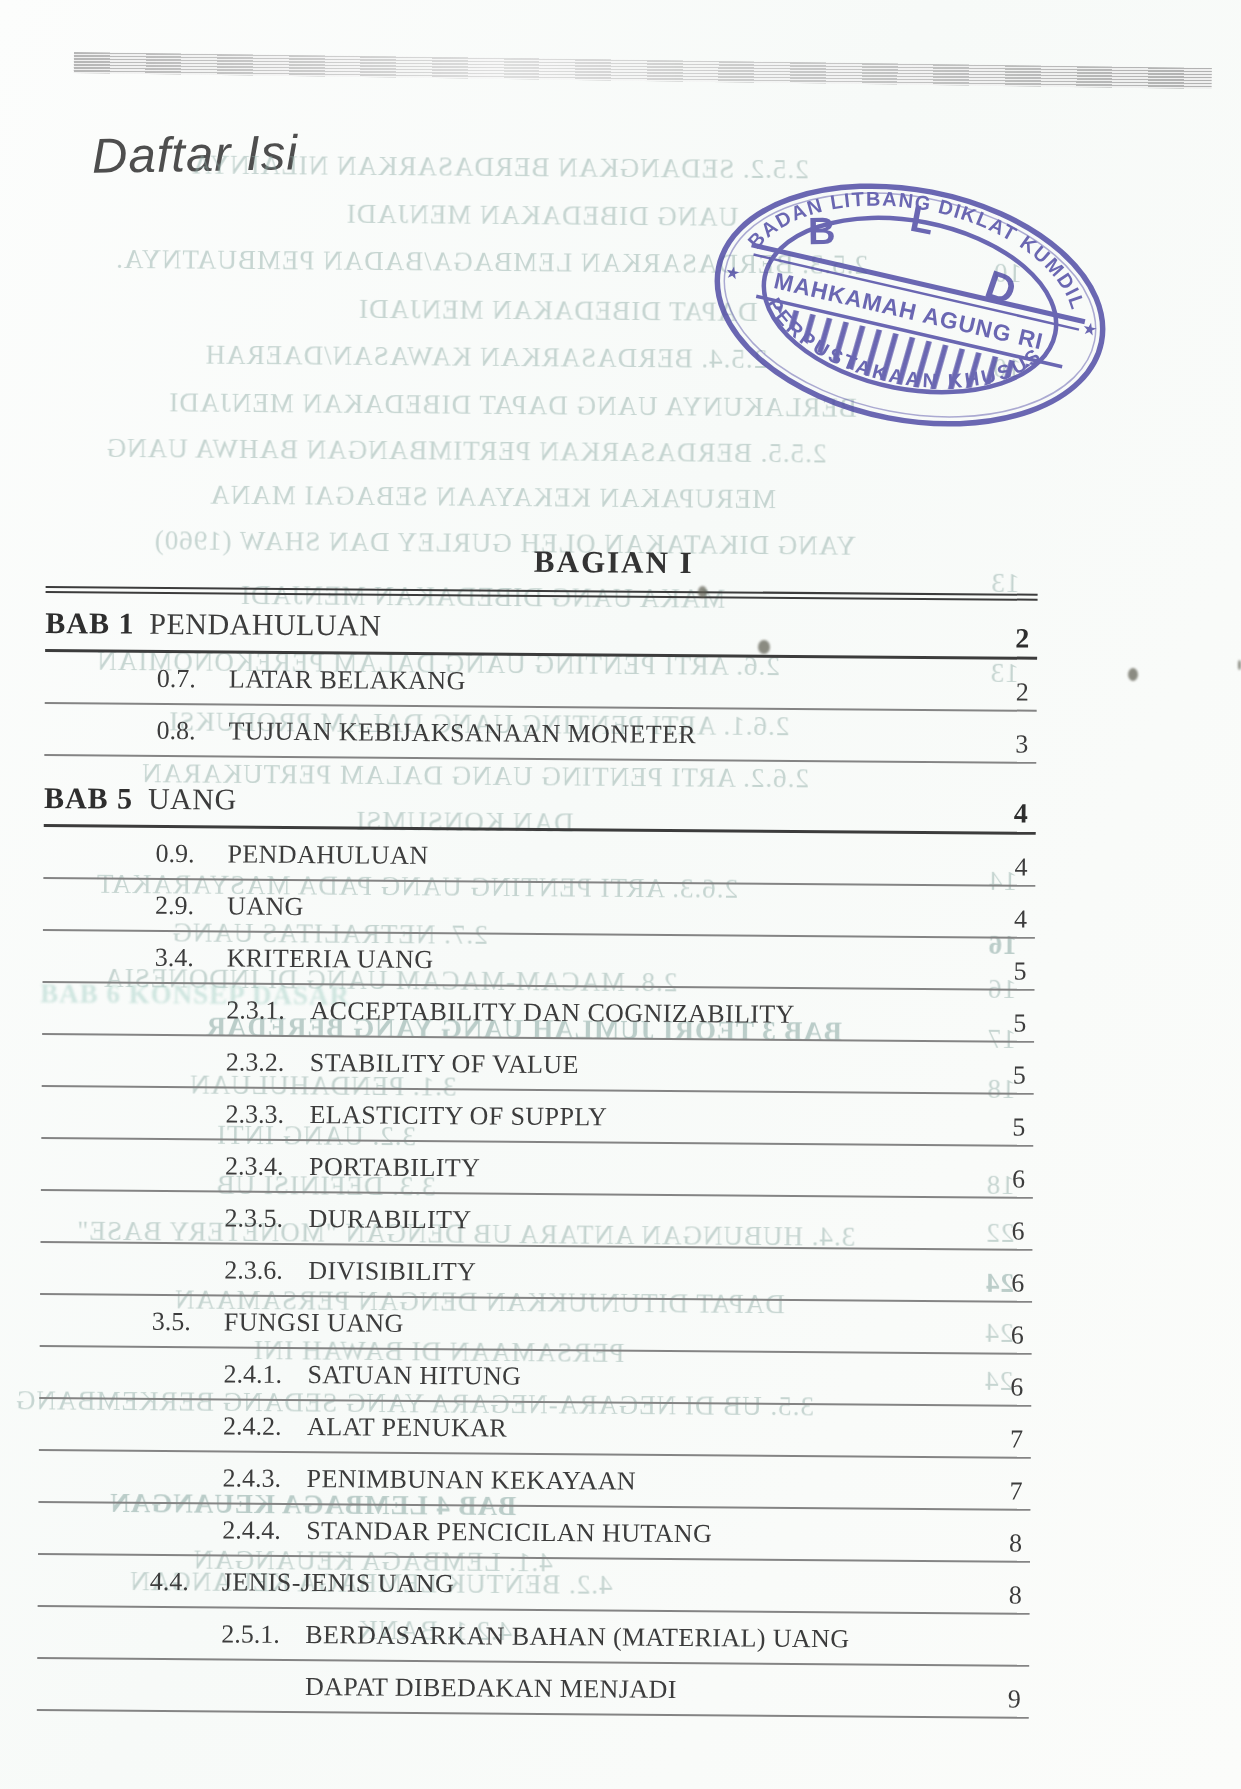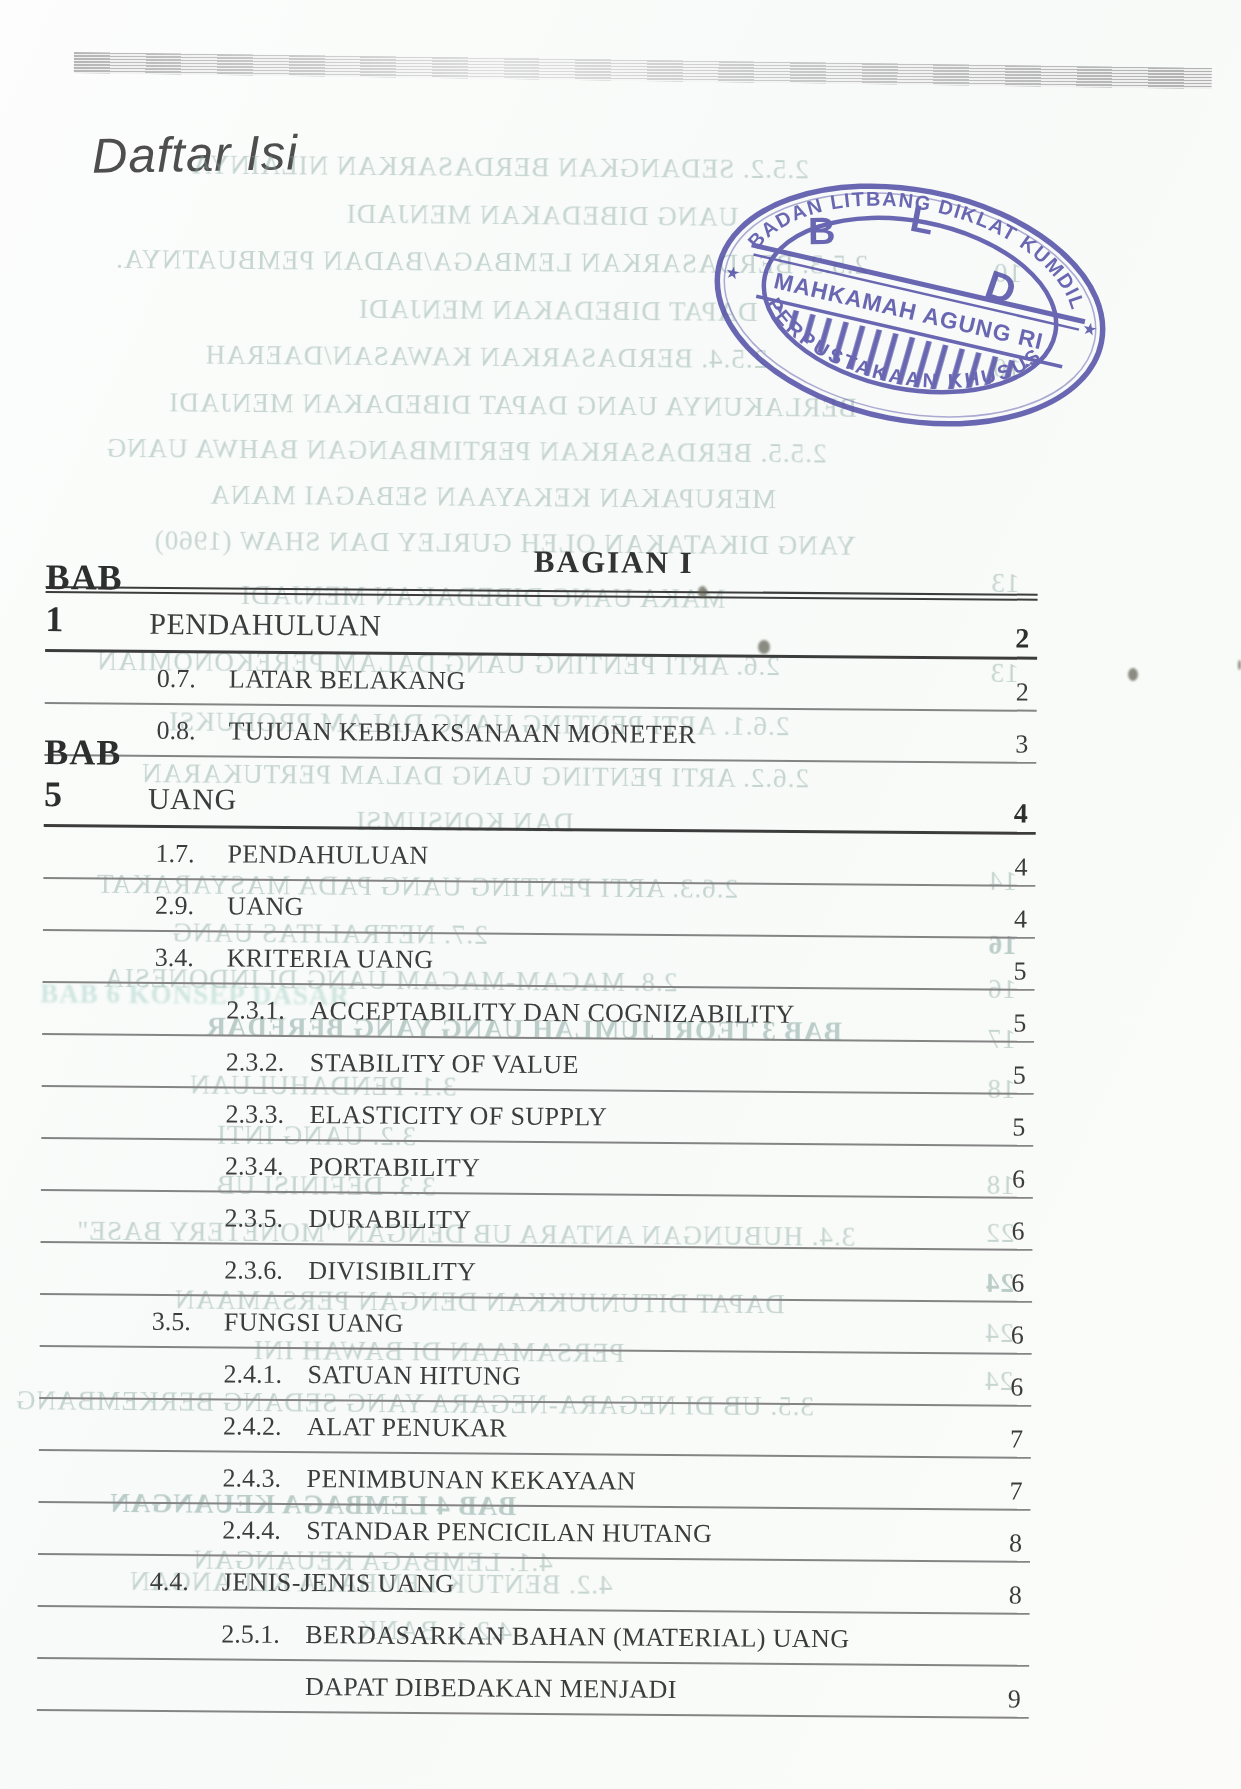"BAB 1" .row.chapter .num { font-size: 36px -> 30px }
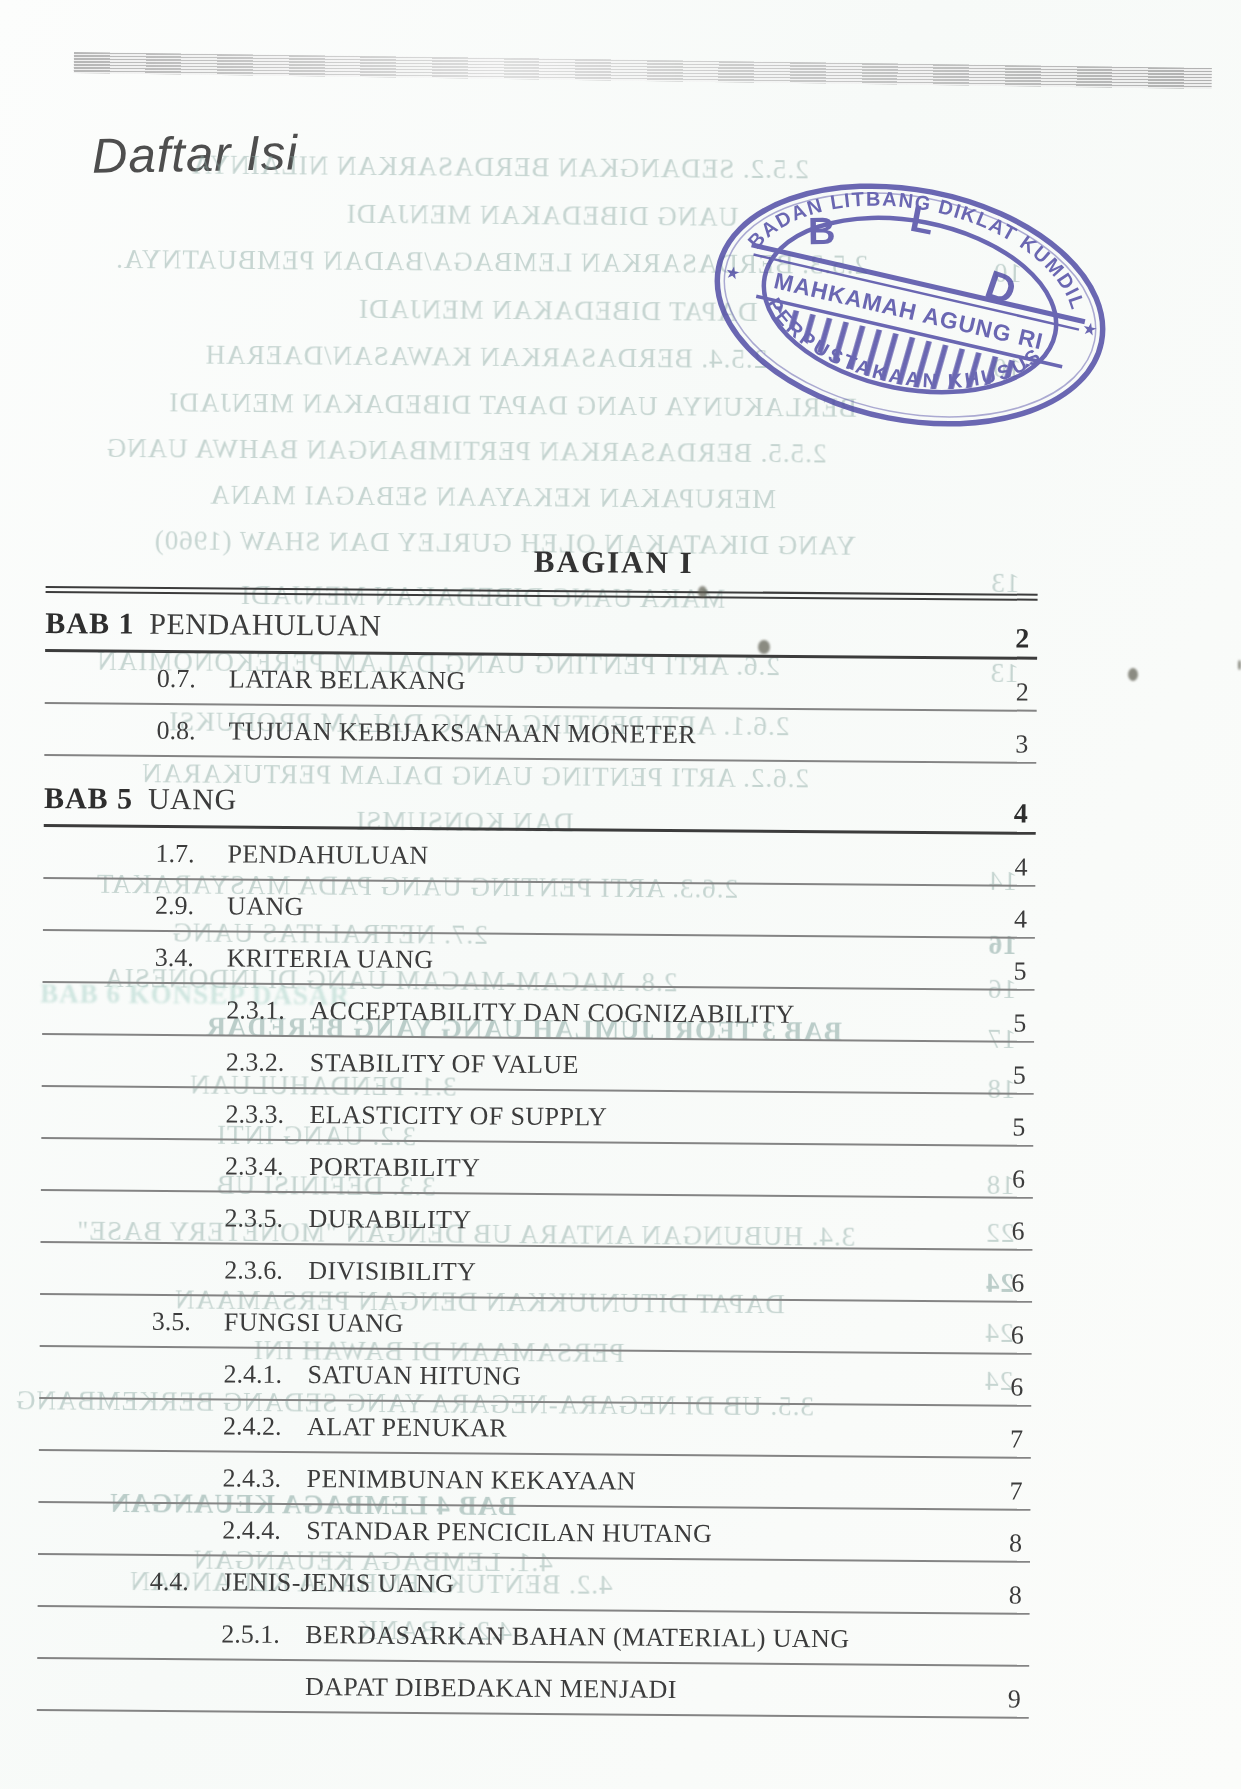"1.7." span.num { text: 1.7 -> 0.9 }
